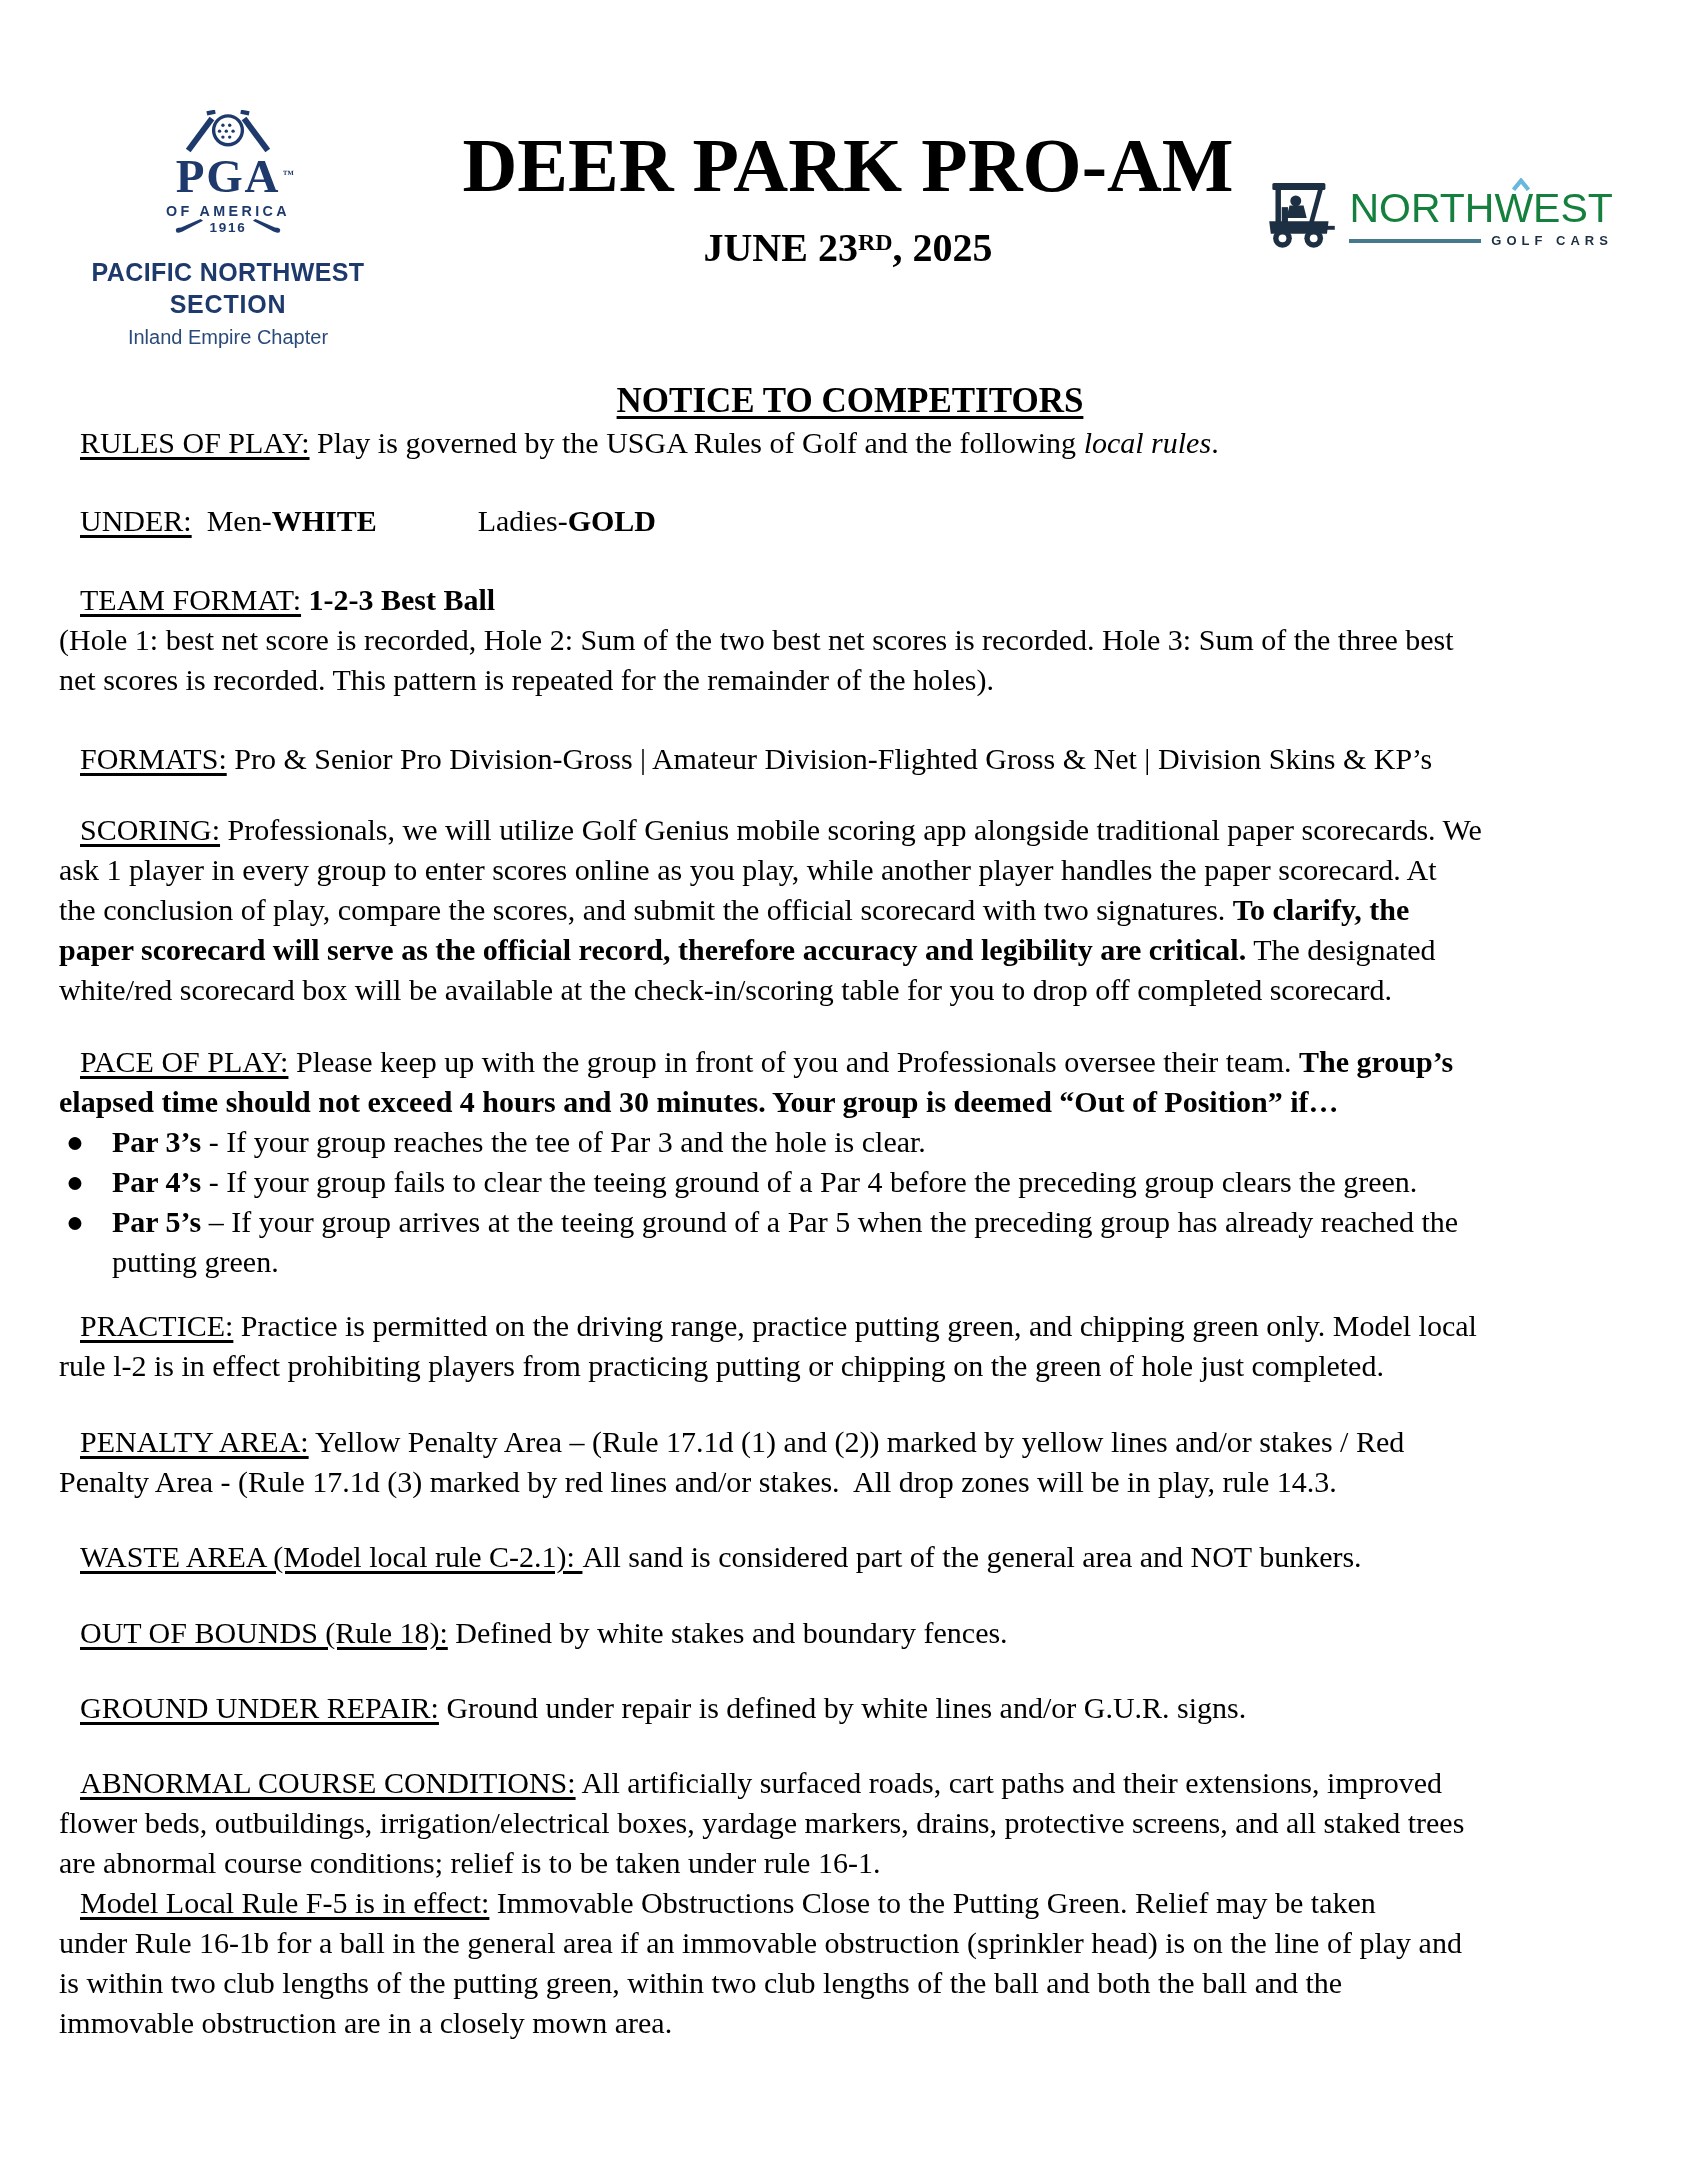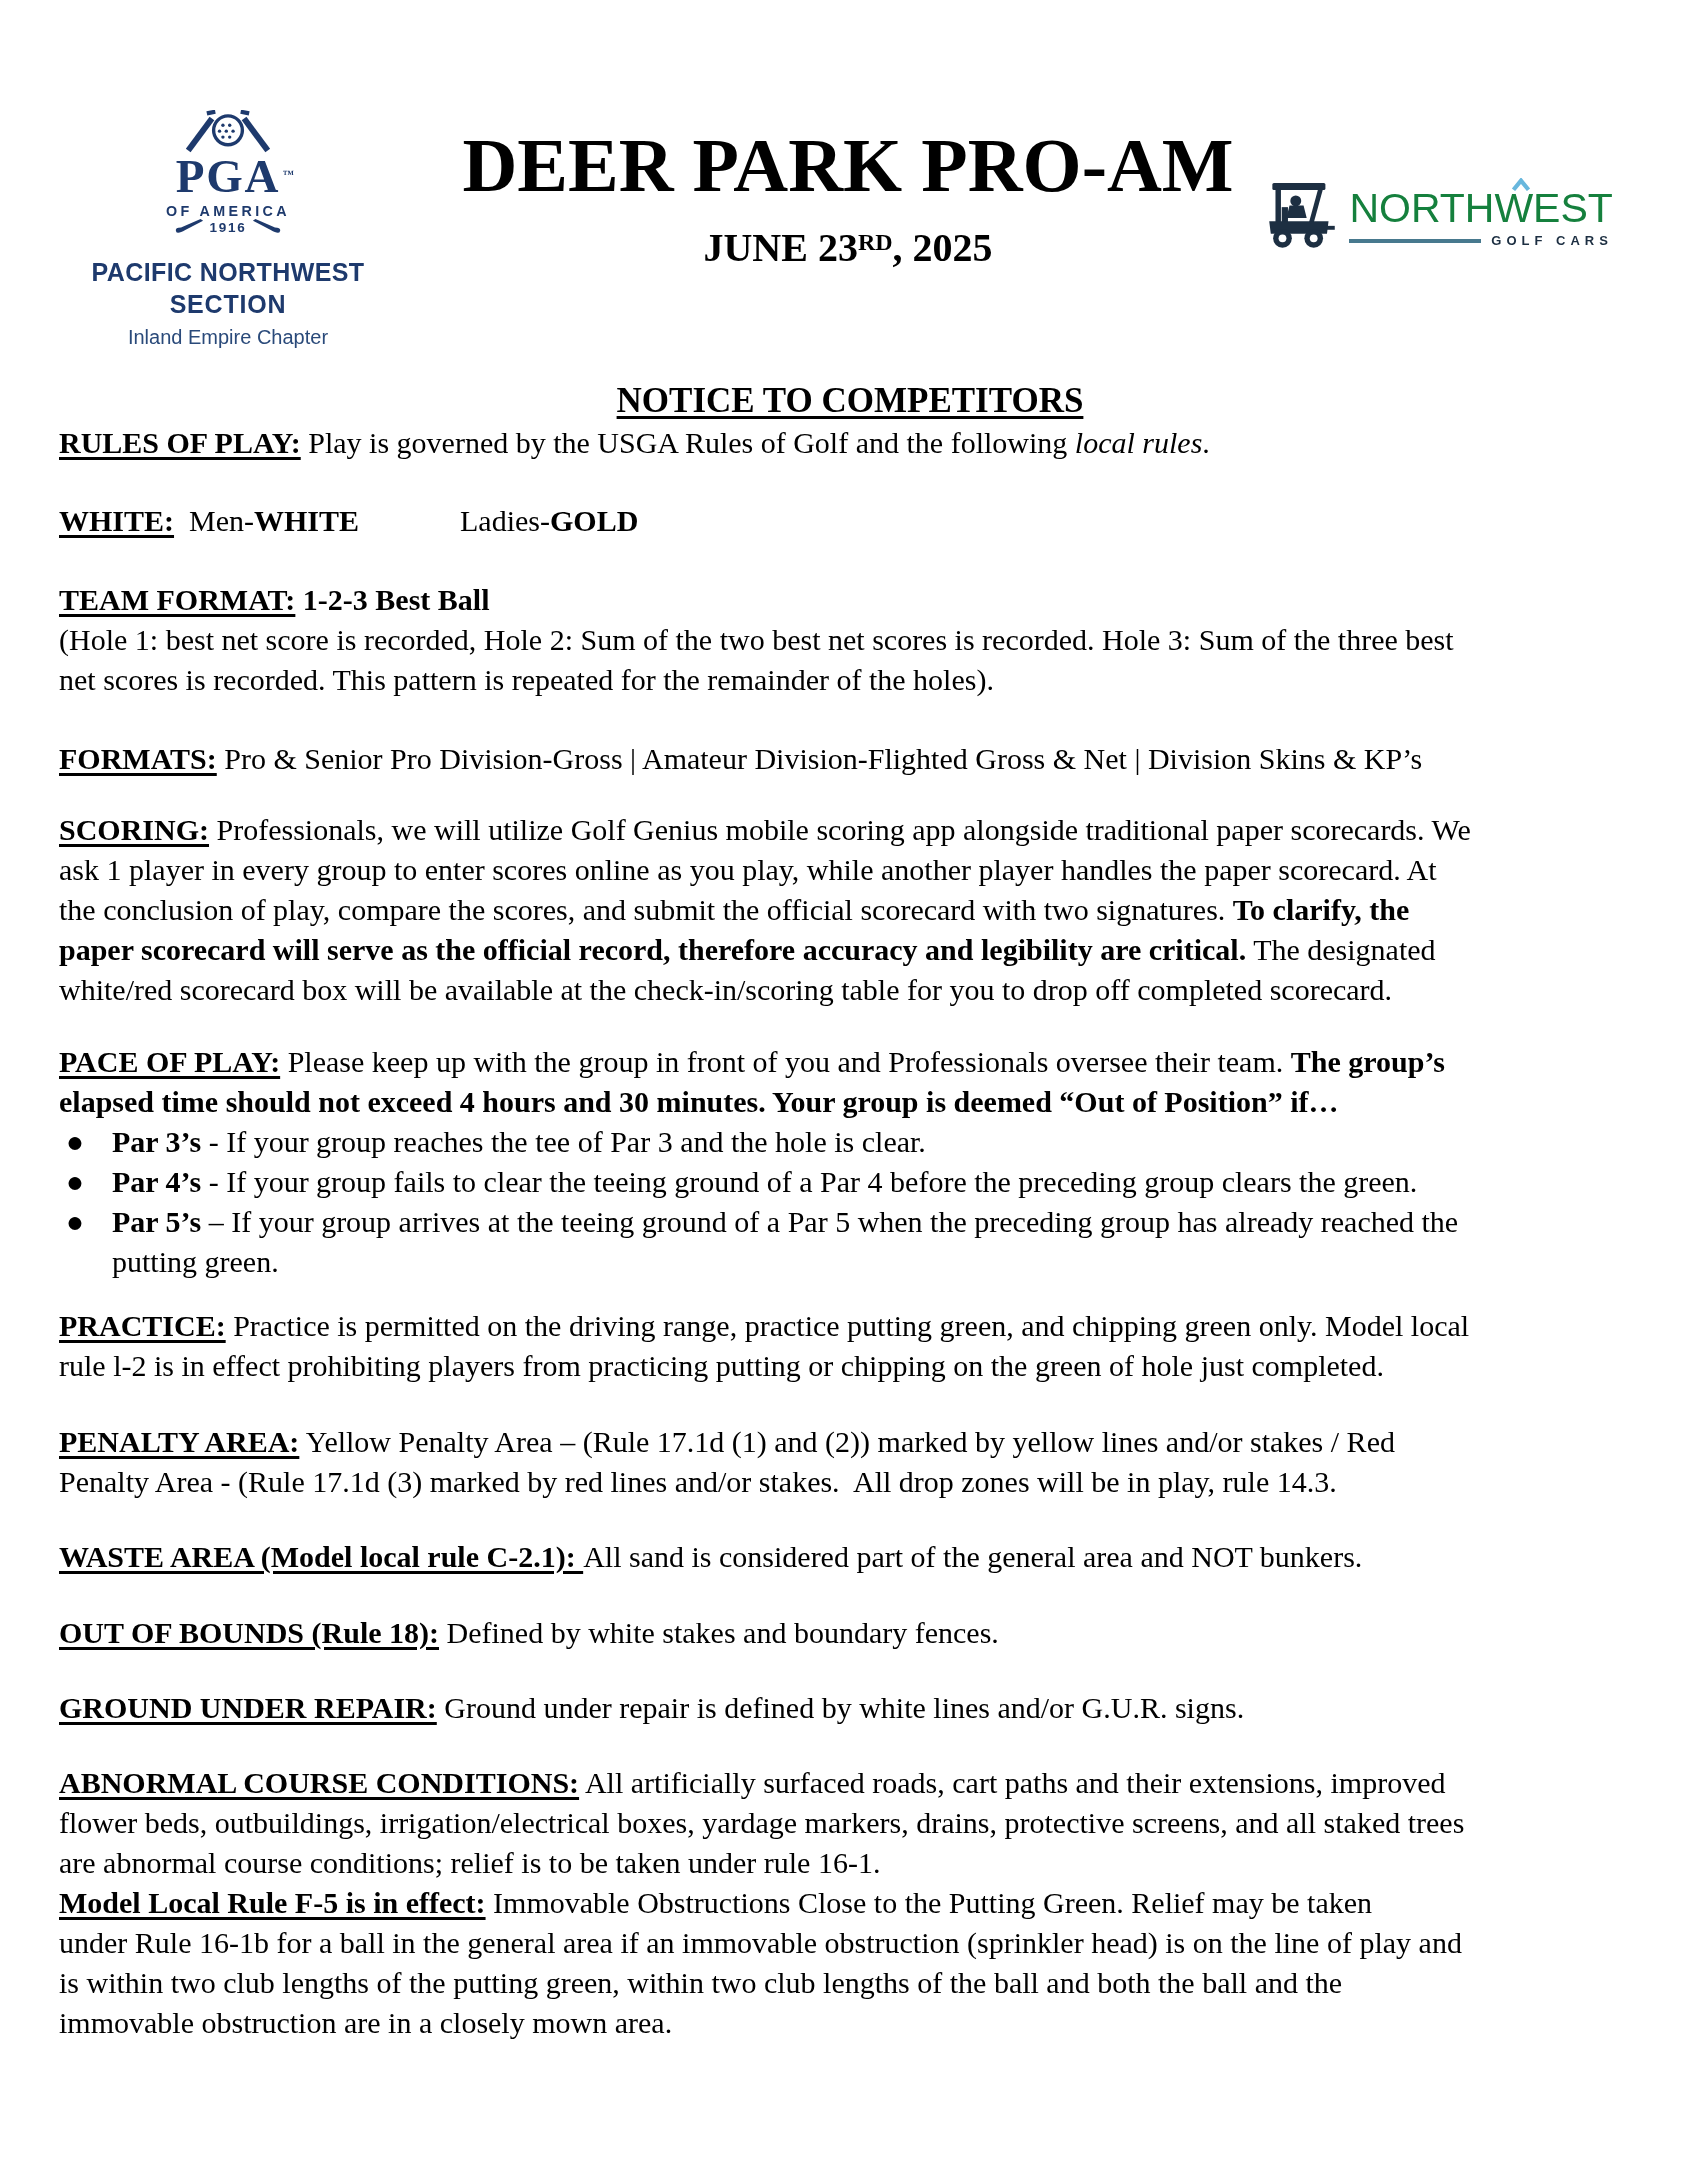"RULES OF PLAY:" .sh { font-weight: bold -> normal; margin-left: none -> 21px }
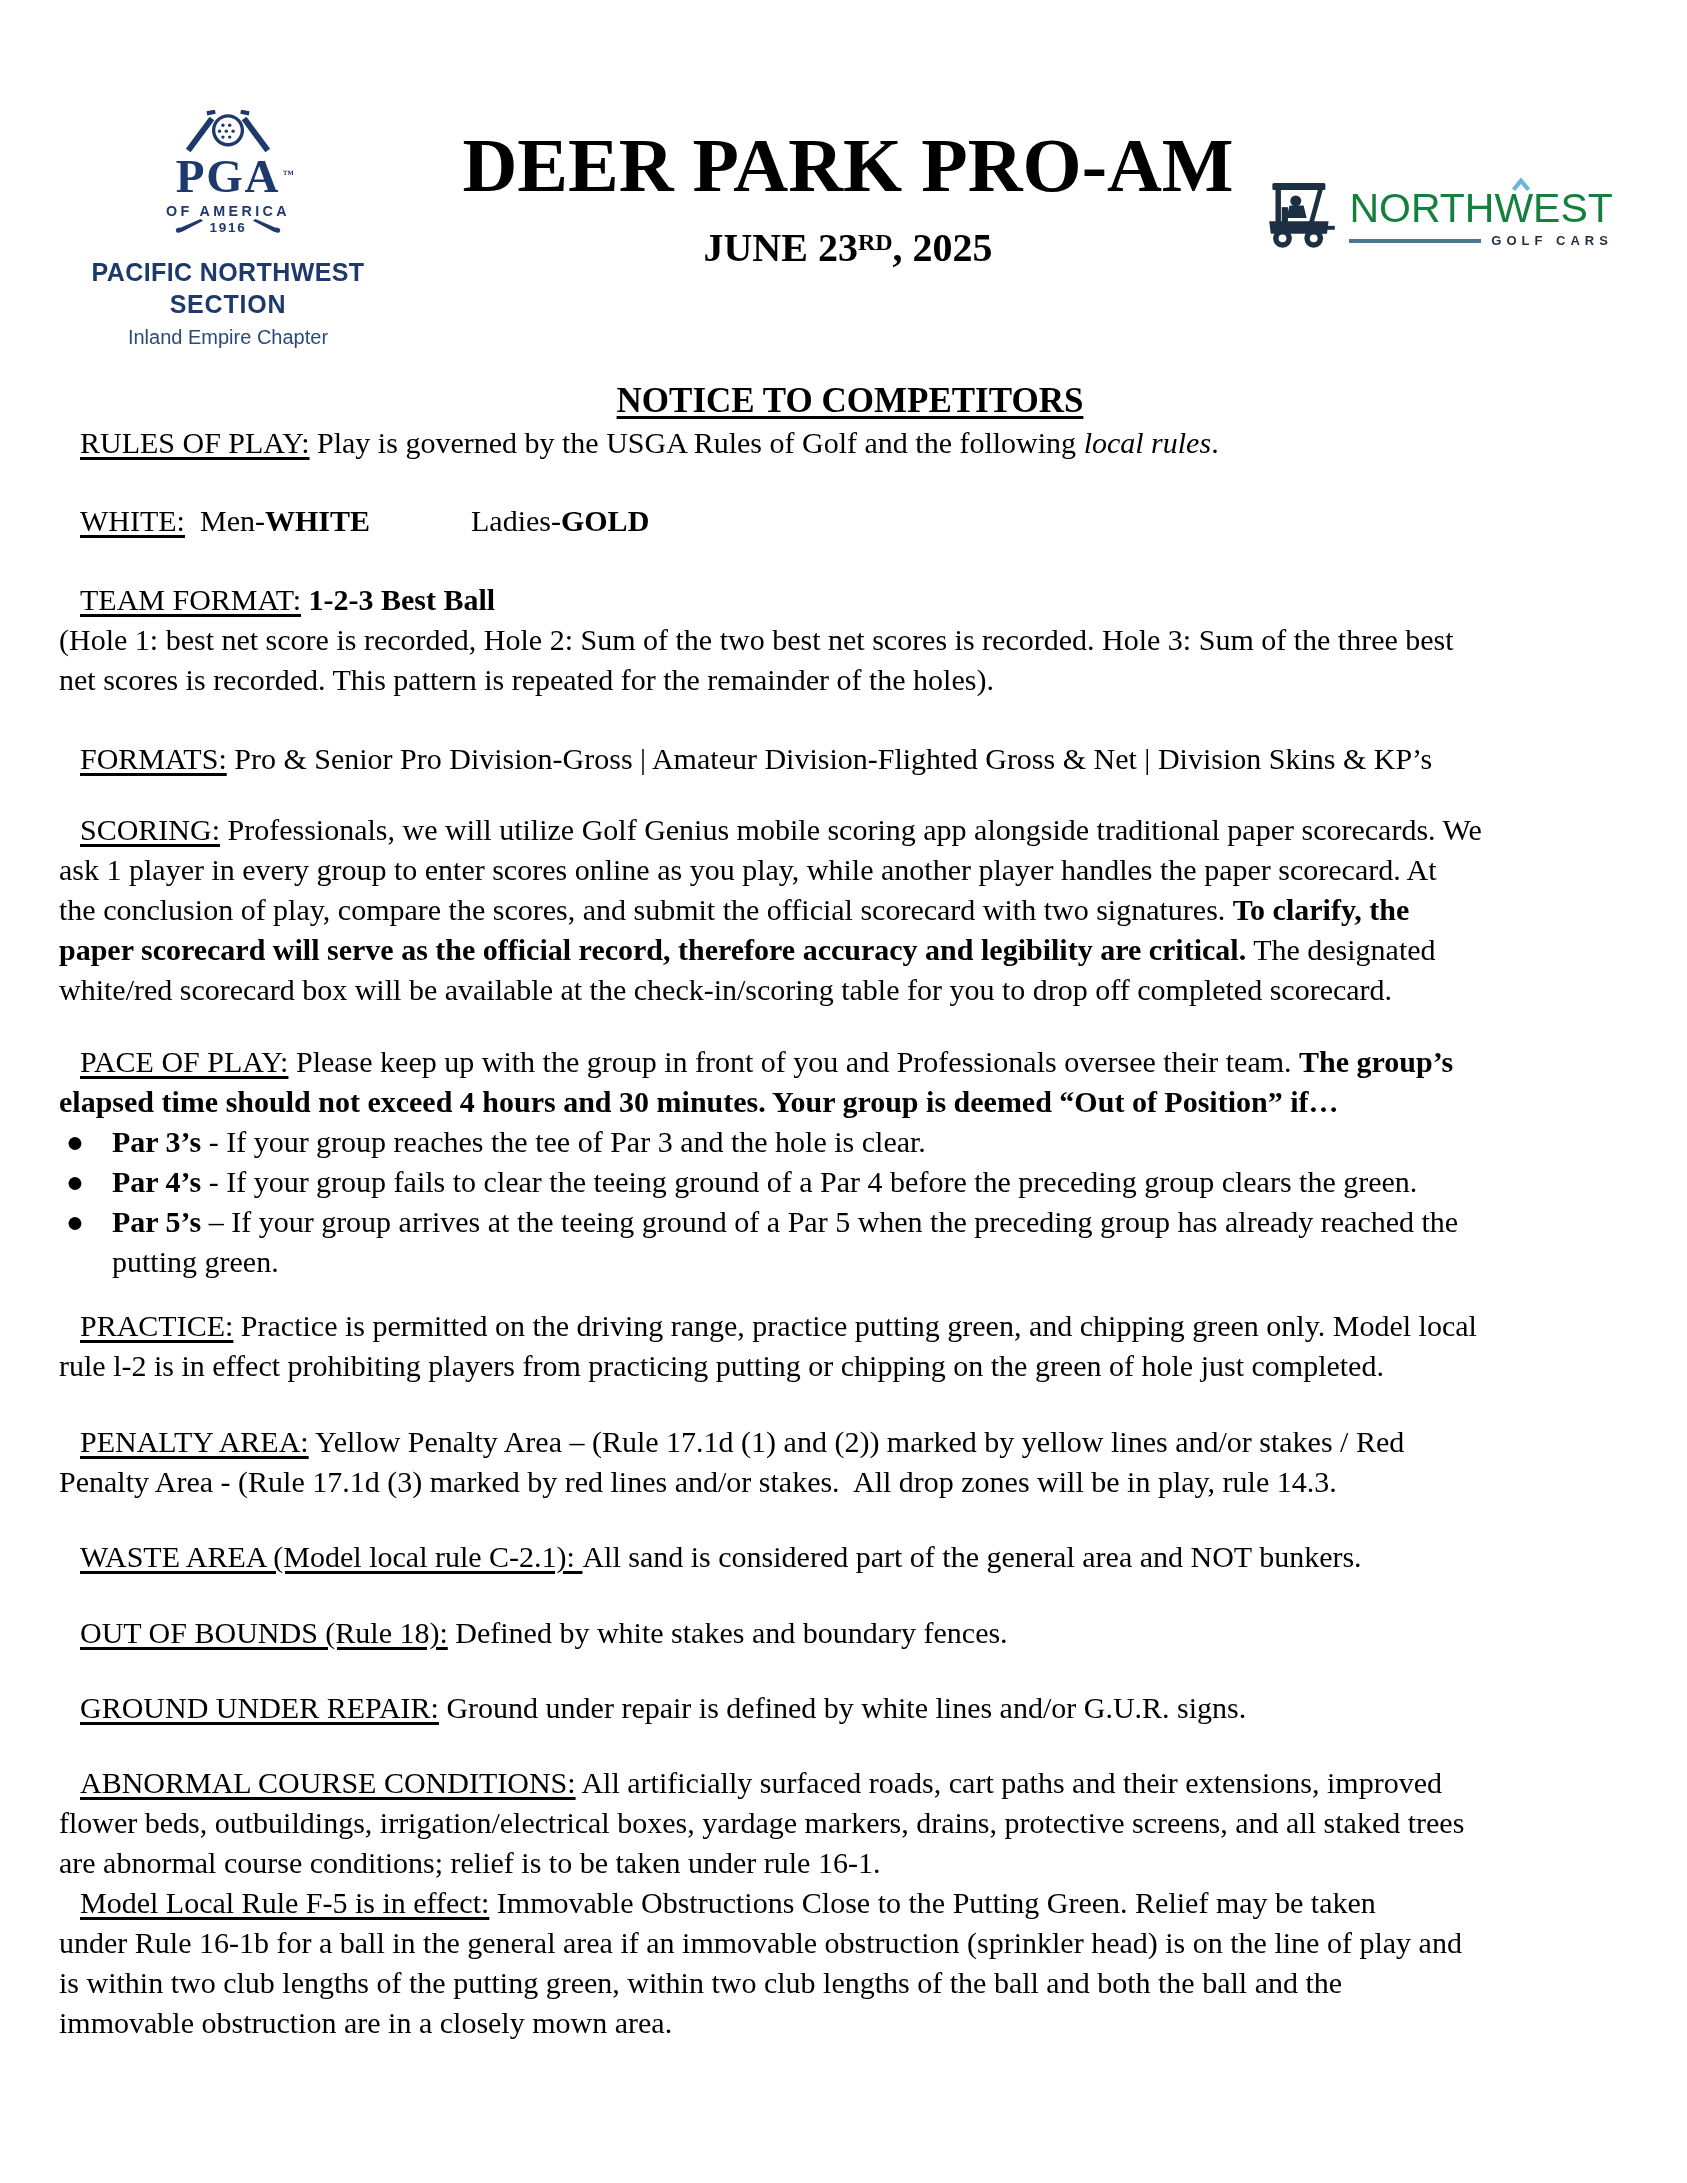"WHITE:" span.sh { text: WHITE -> UNDER }
